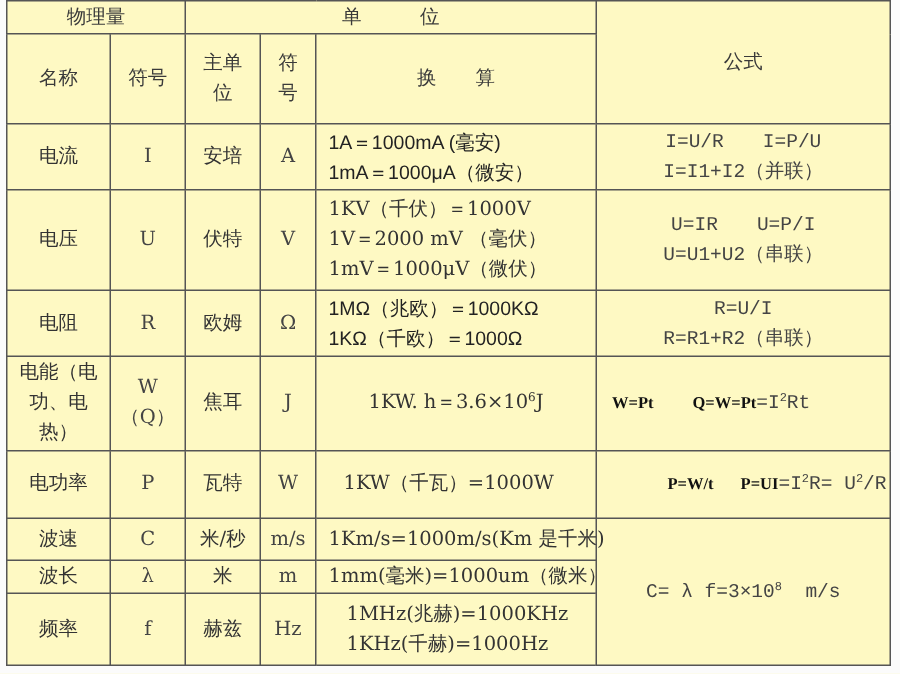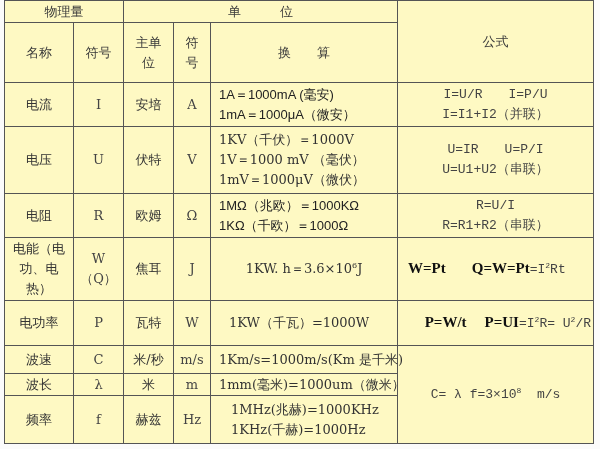"1V＝1000 mV （毫伏）" span.line { text: 1000 -> 2000 }
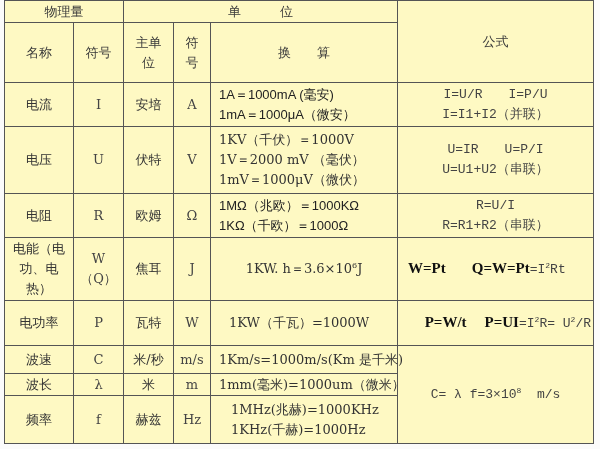"W=Pt" b.bold { font-size: 15px -> 11px }
